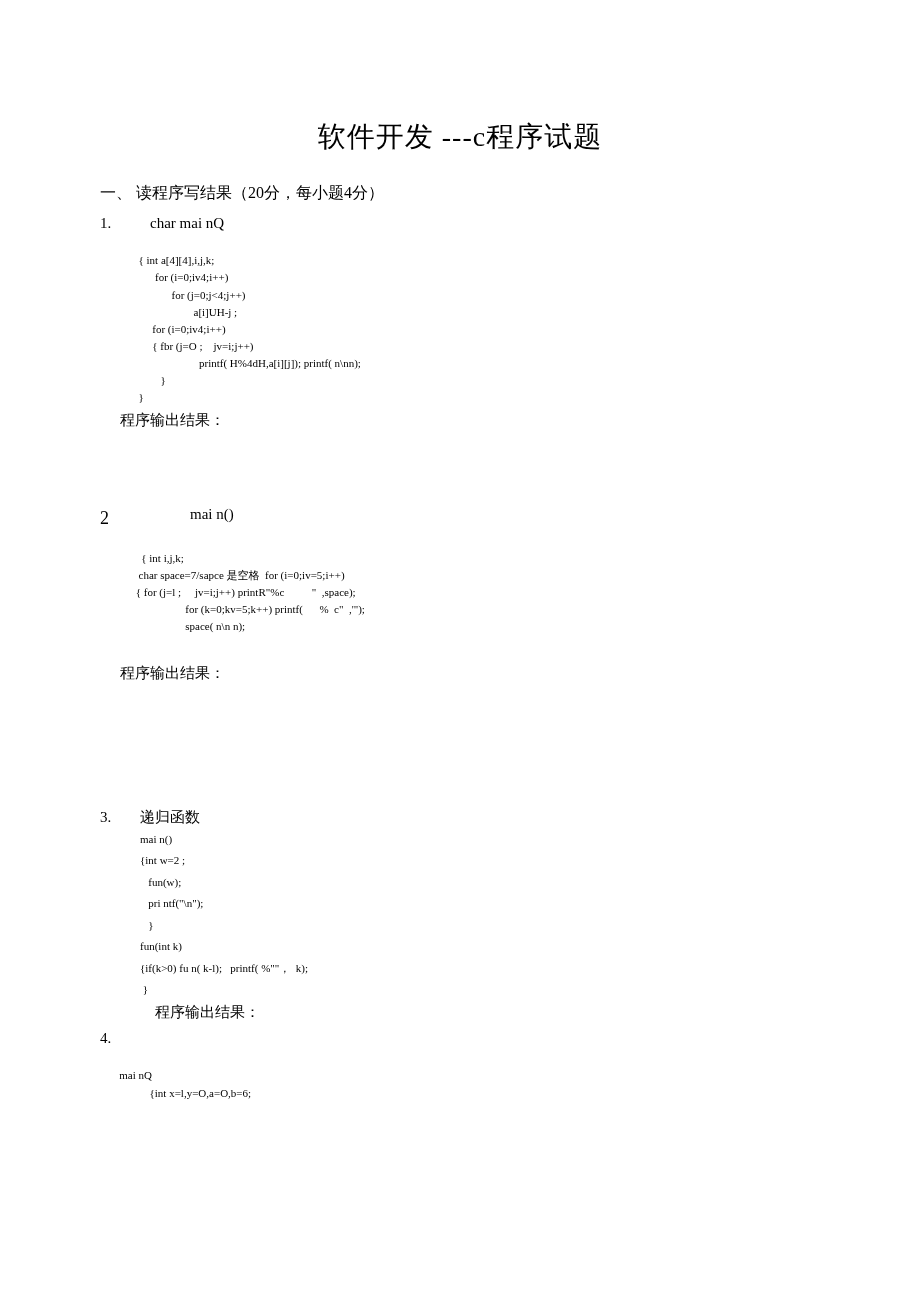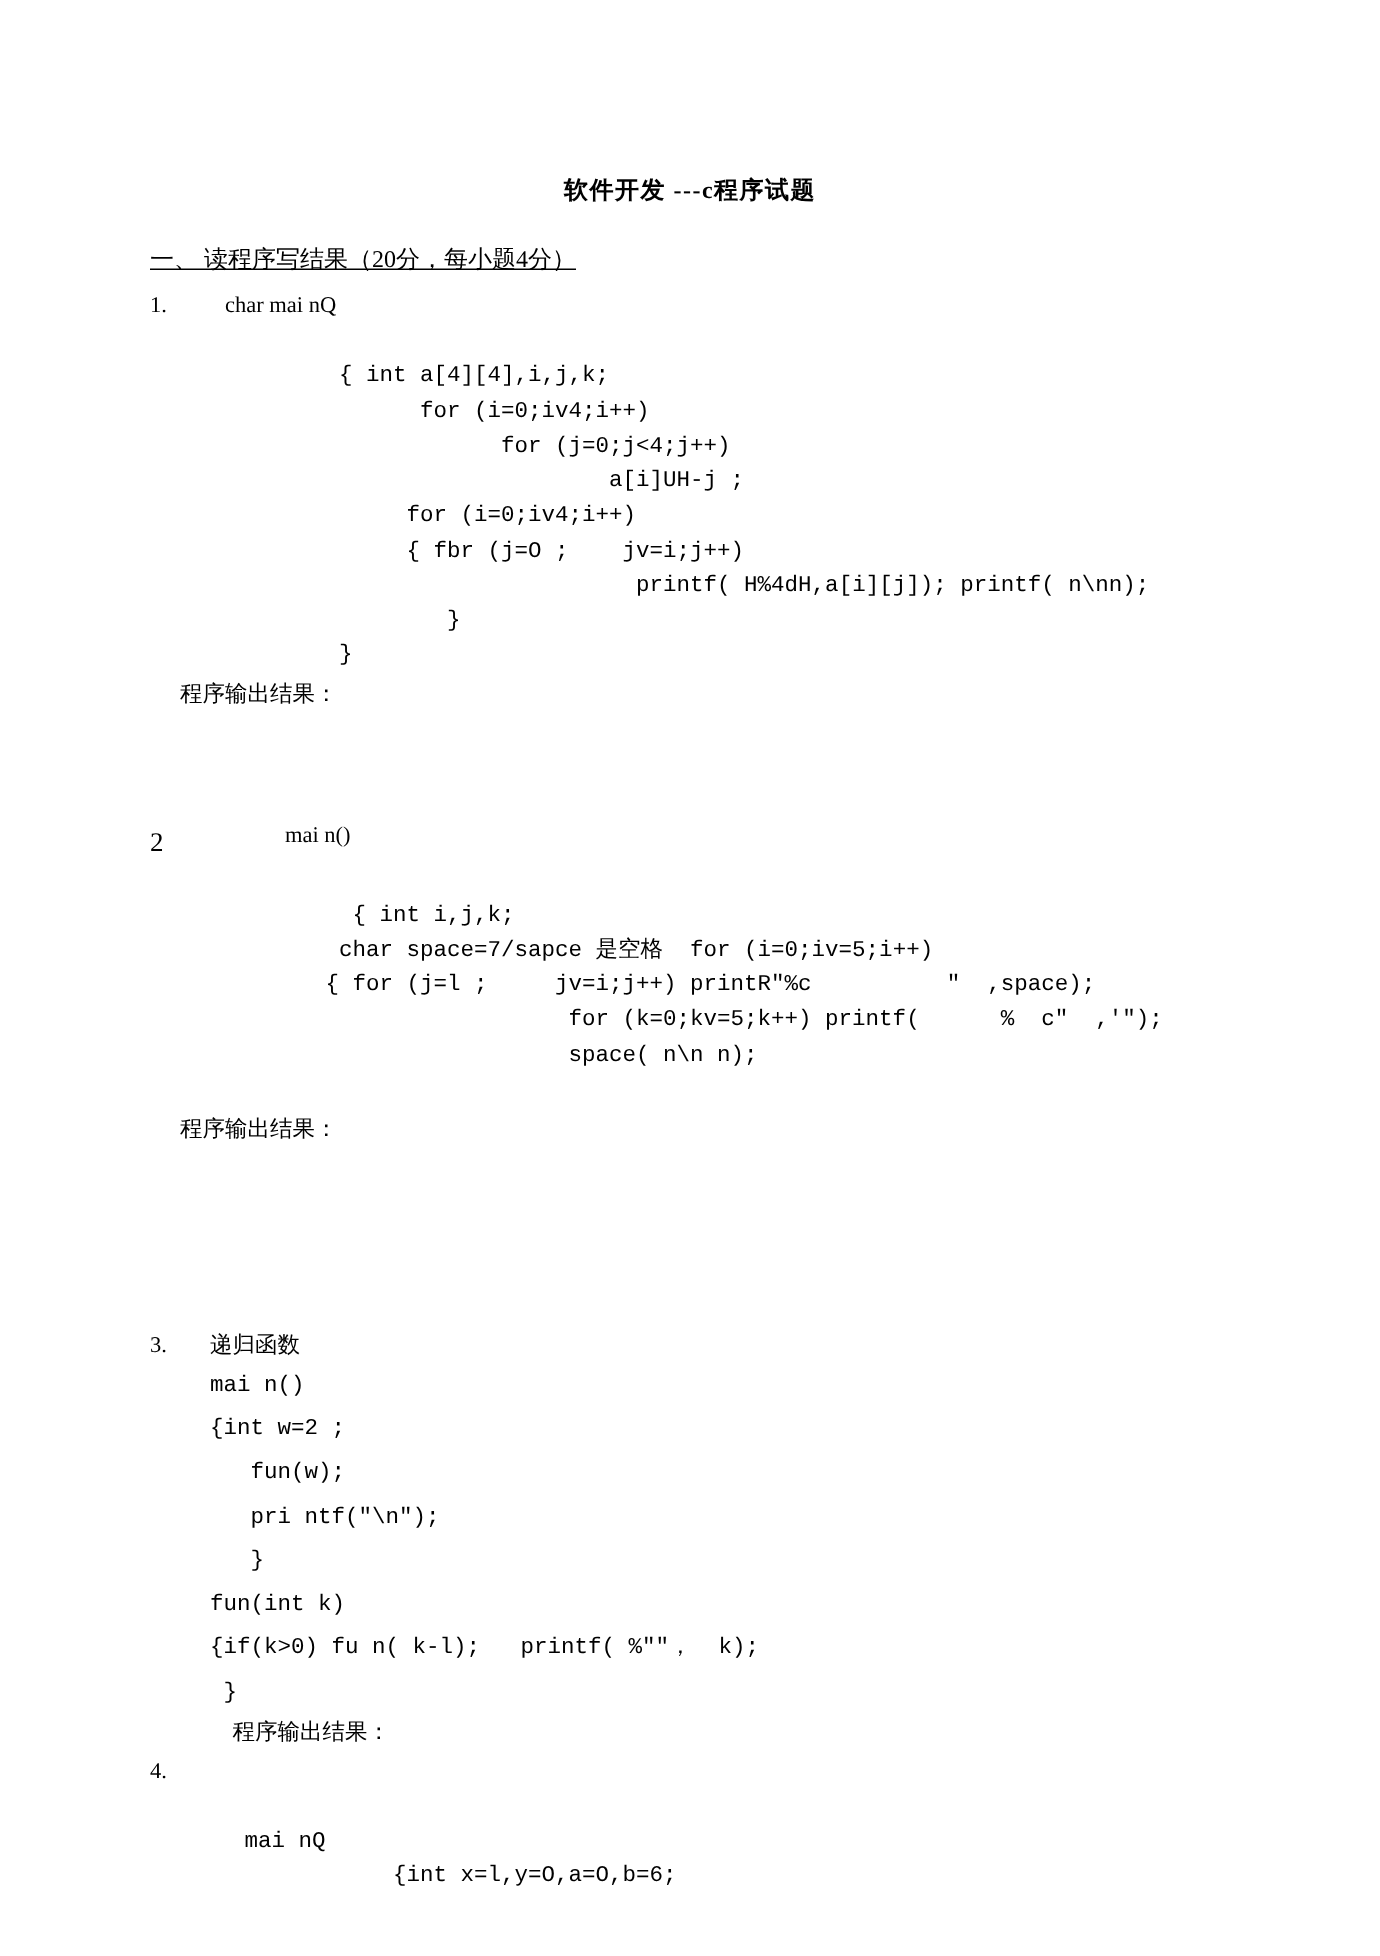"软件开发 ---c程序试题" .title { font-size: 16px -> 28px; font-weight: bold -> normal }
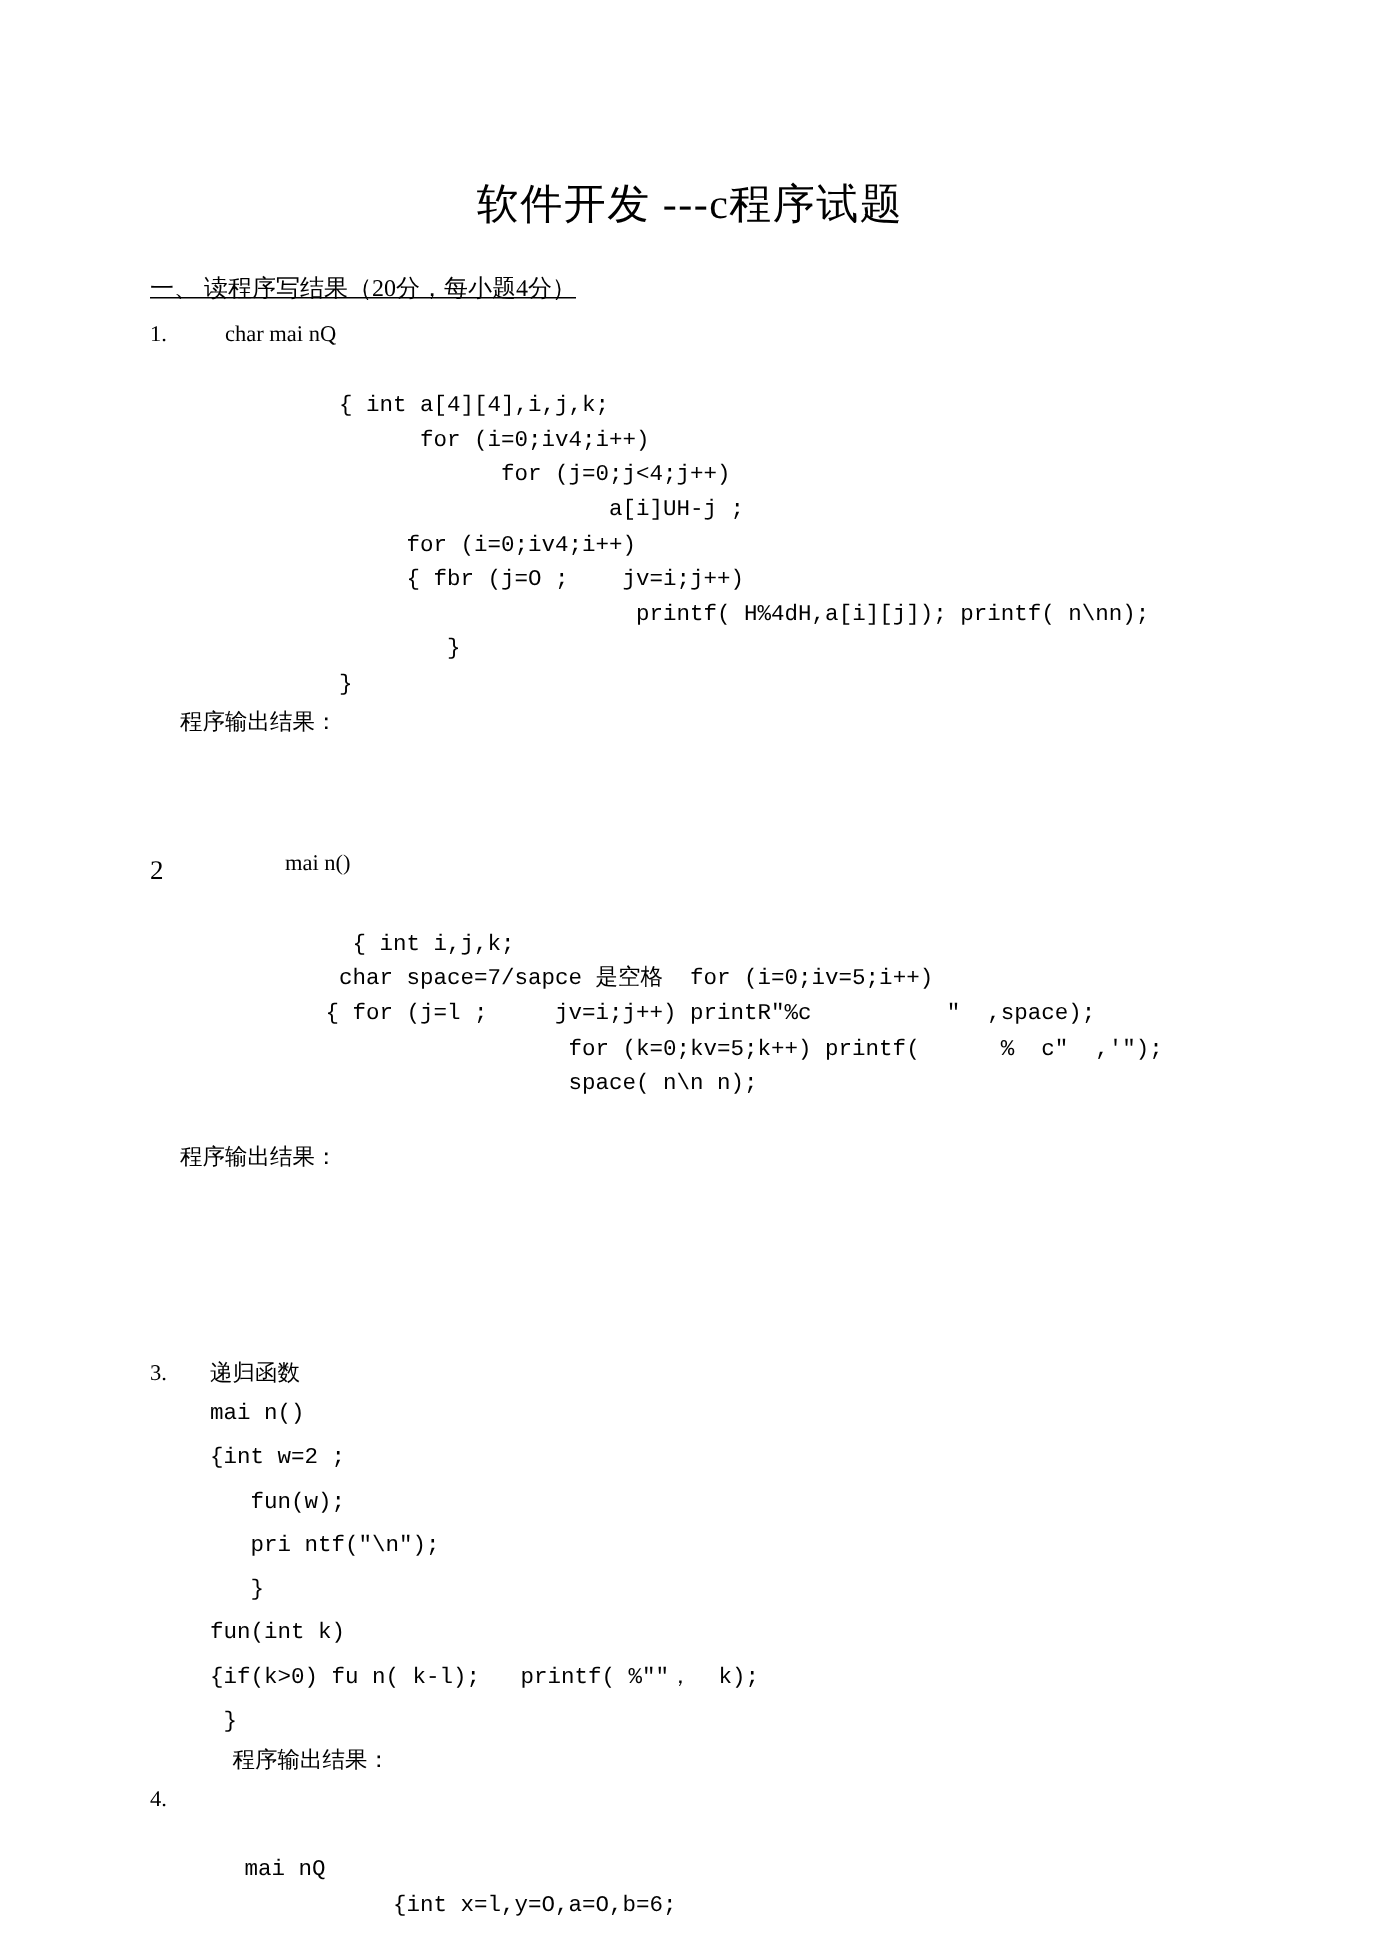"一、 读程序写结果（20分，每小题4分）" .section-heading { text-decoration: underline -> none }
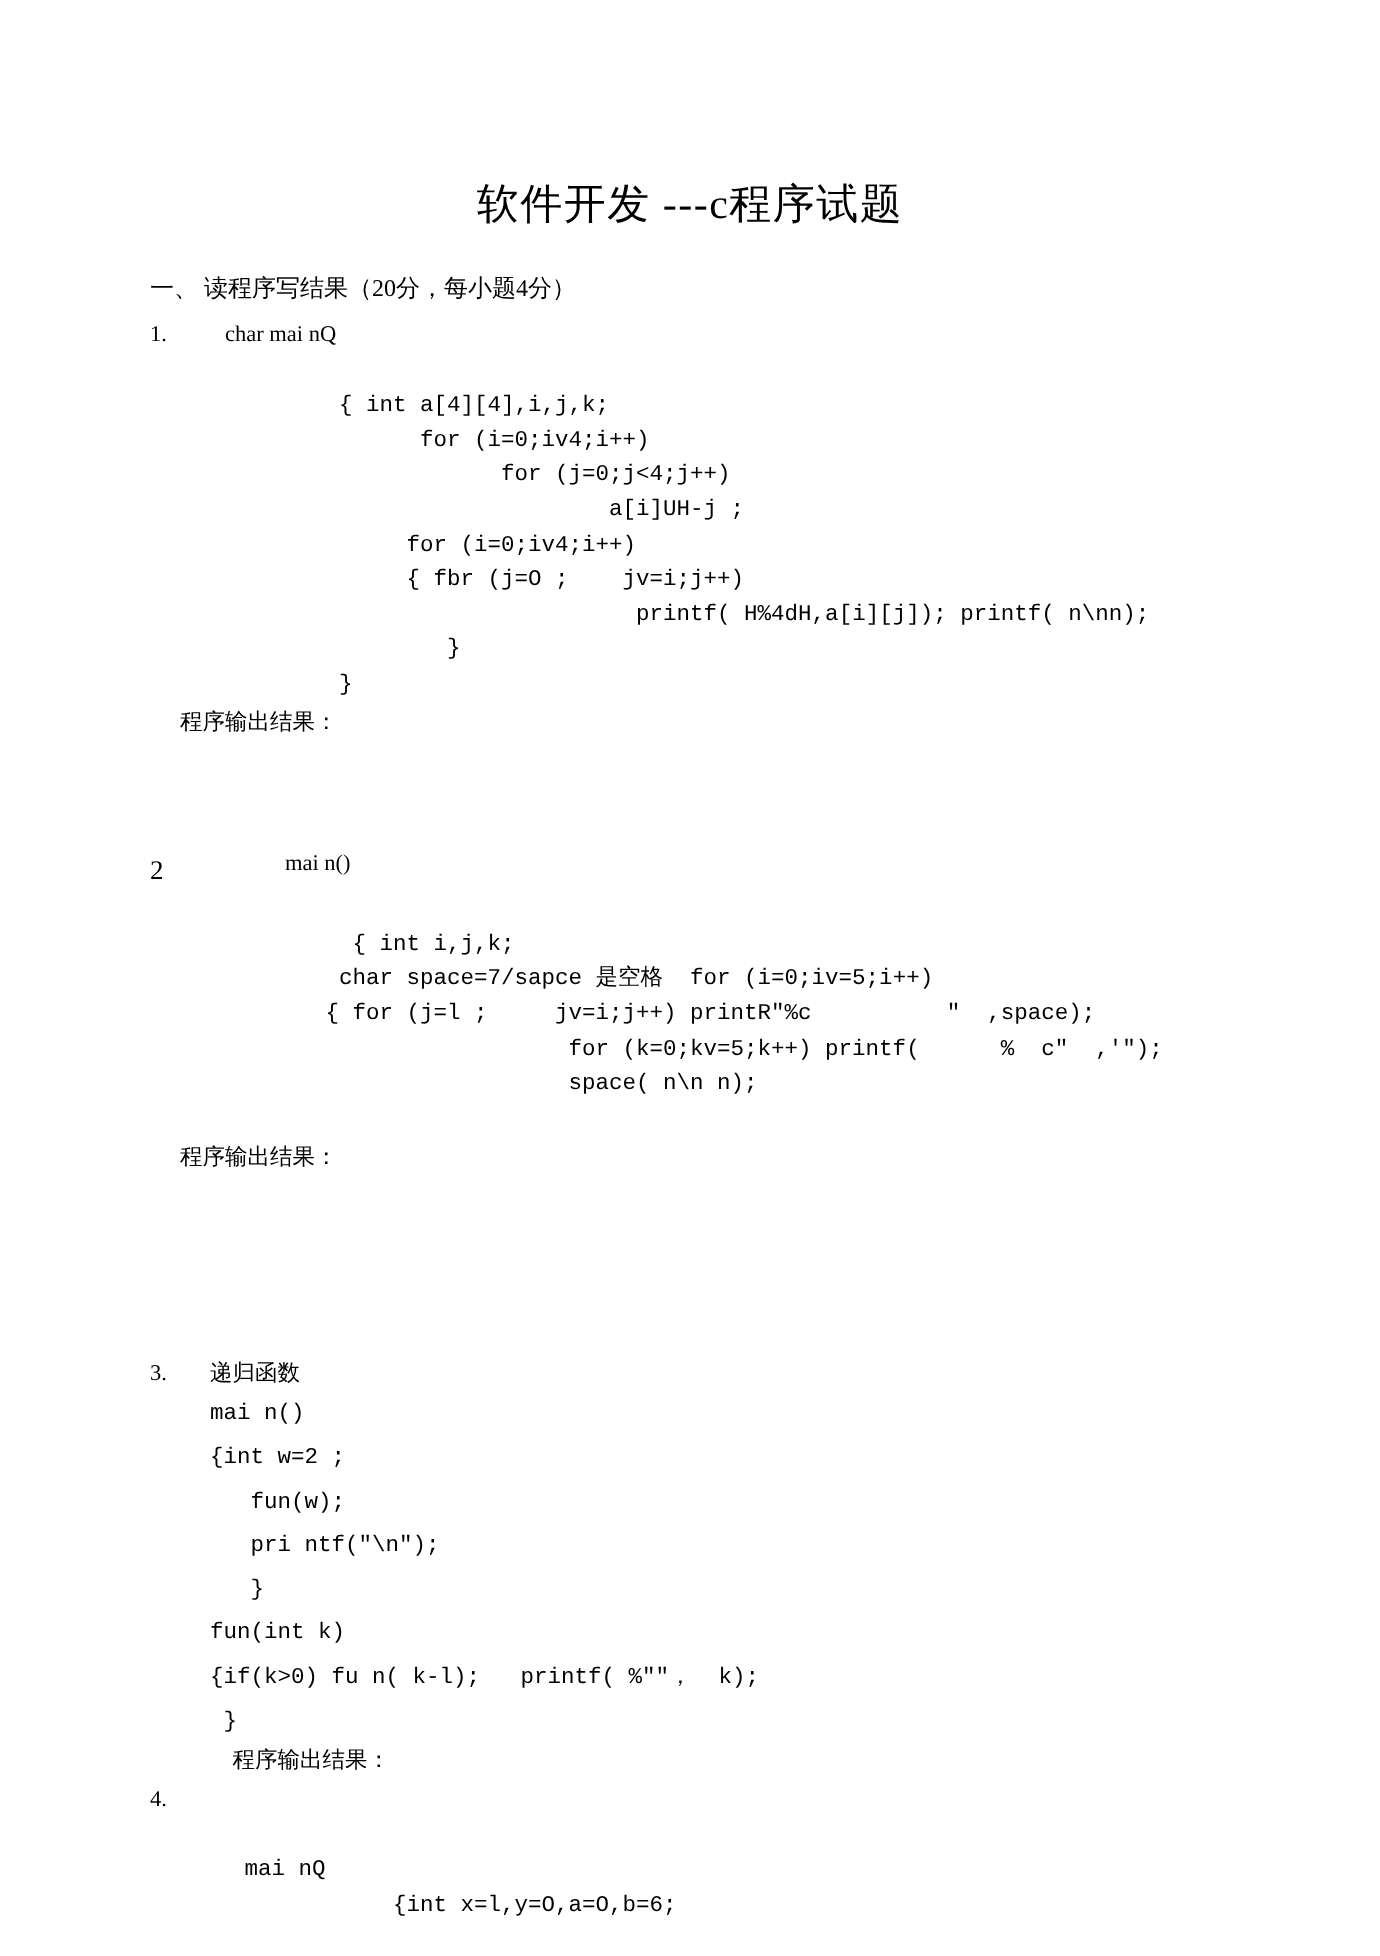"{ int a[4][4],i,j,k; for (i=0;iv4;i++)" .code-block { font-family: Liberation Mono, monospace -> Liberation Serif, serif; font-size: 15px -> 11px }
